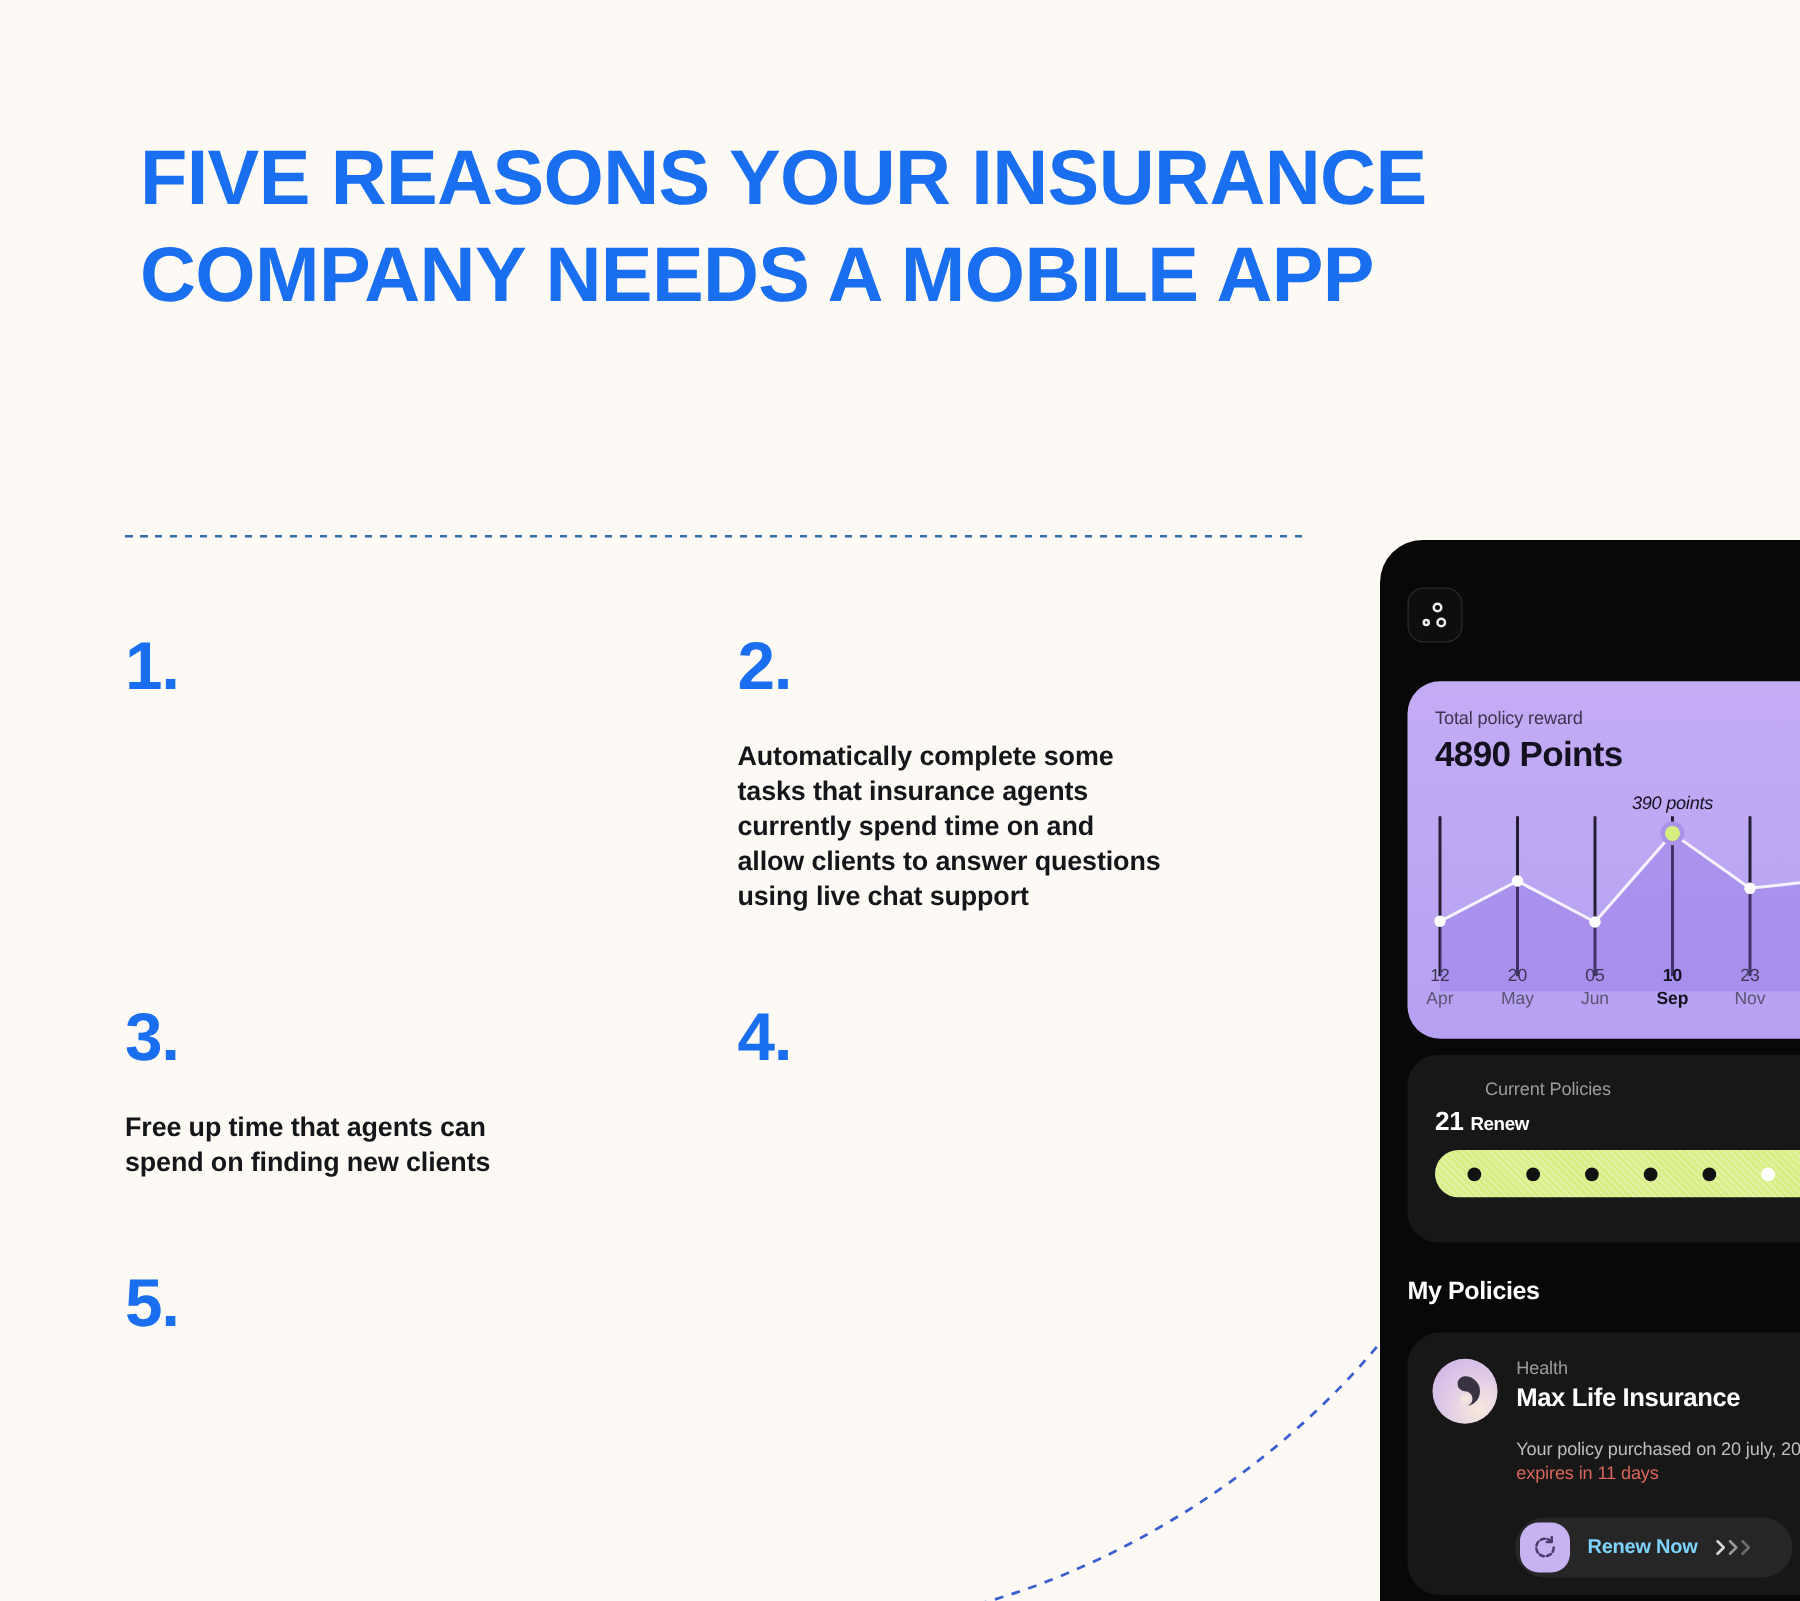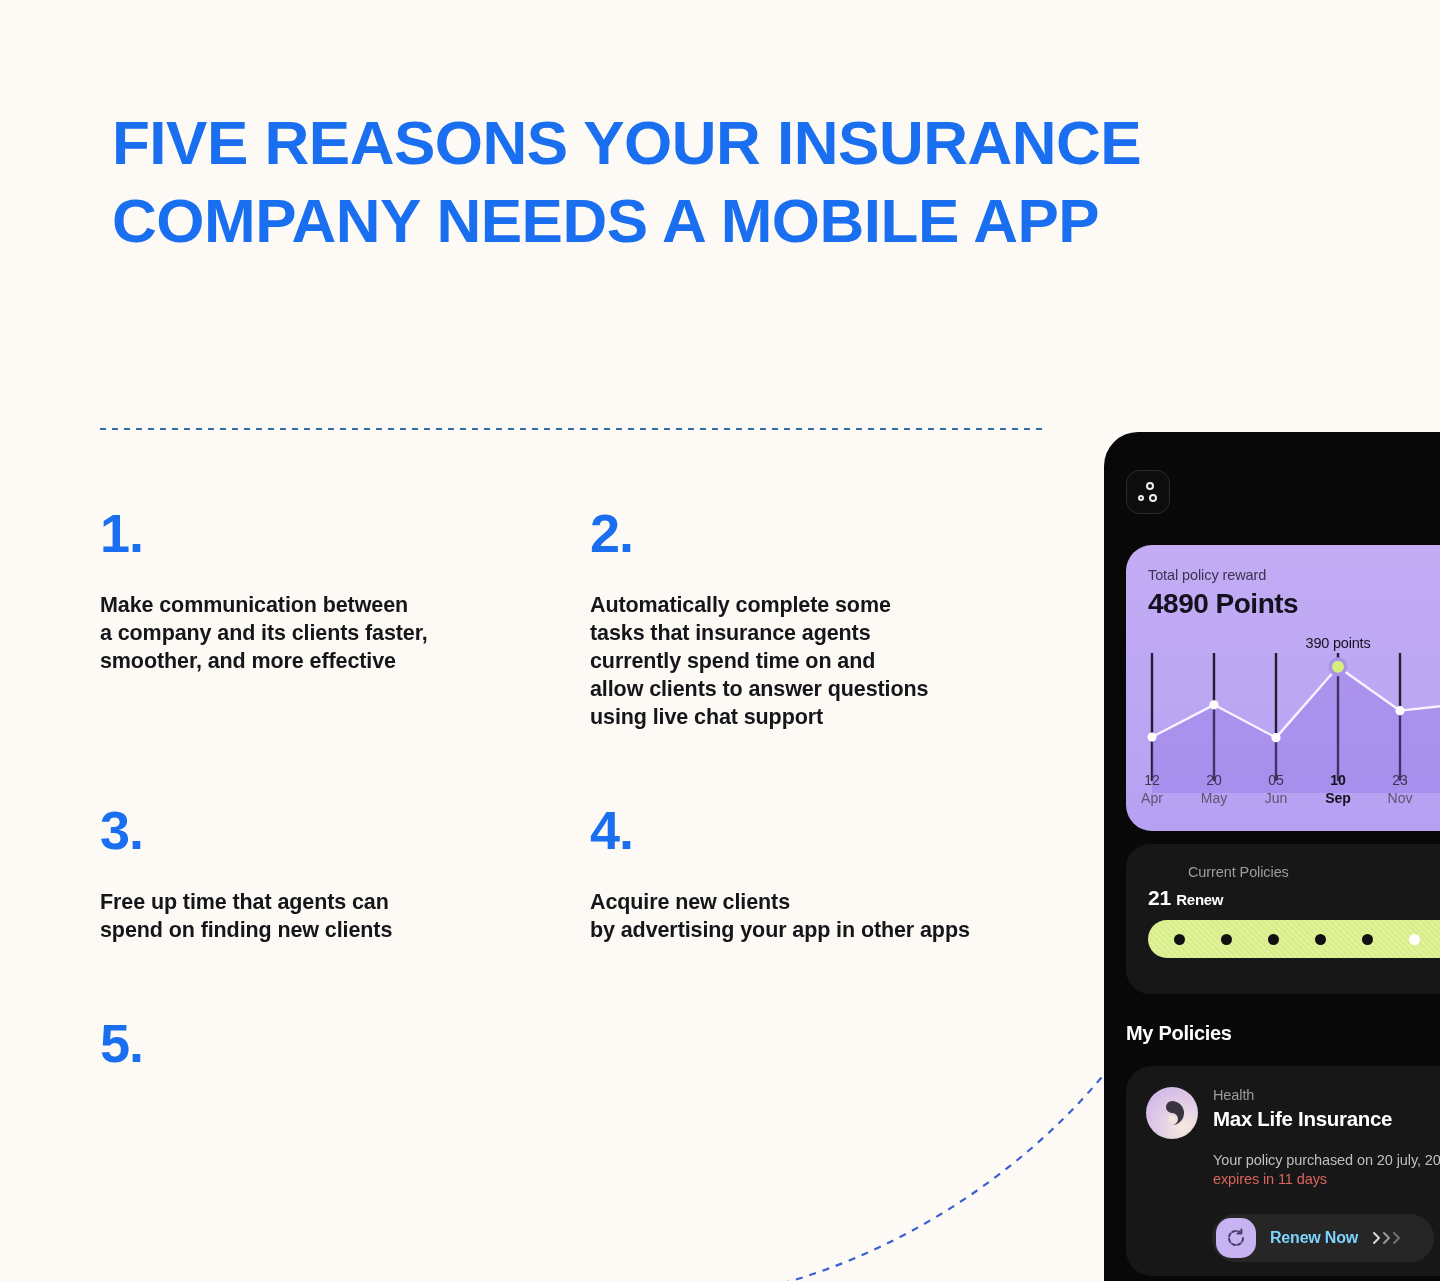"Make communication between" div.txt { html: <div>Make communication between a company and its clients faster, smoother, and more effective</div> -> none }
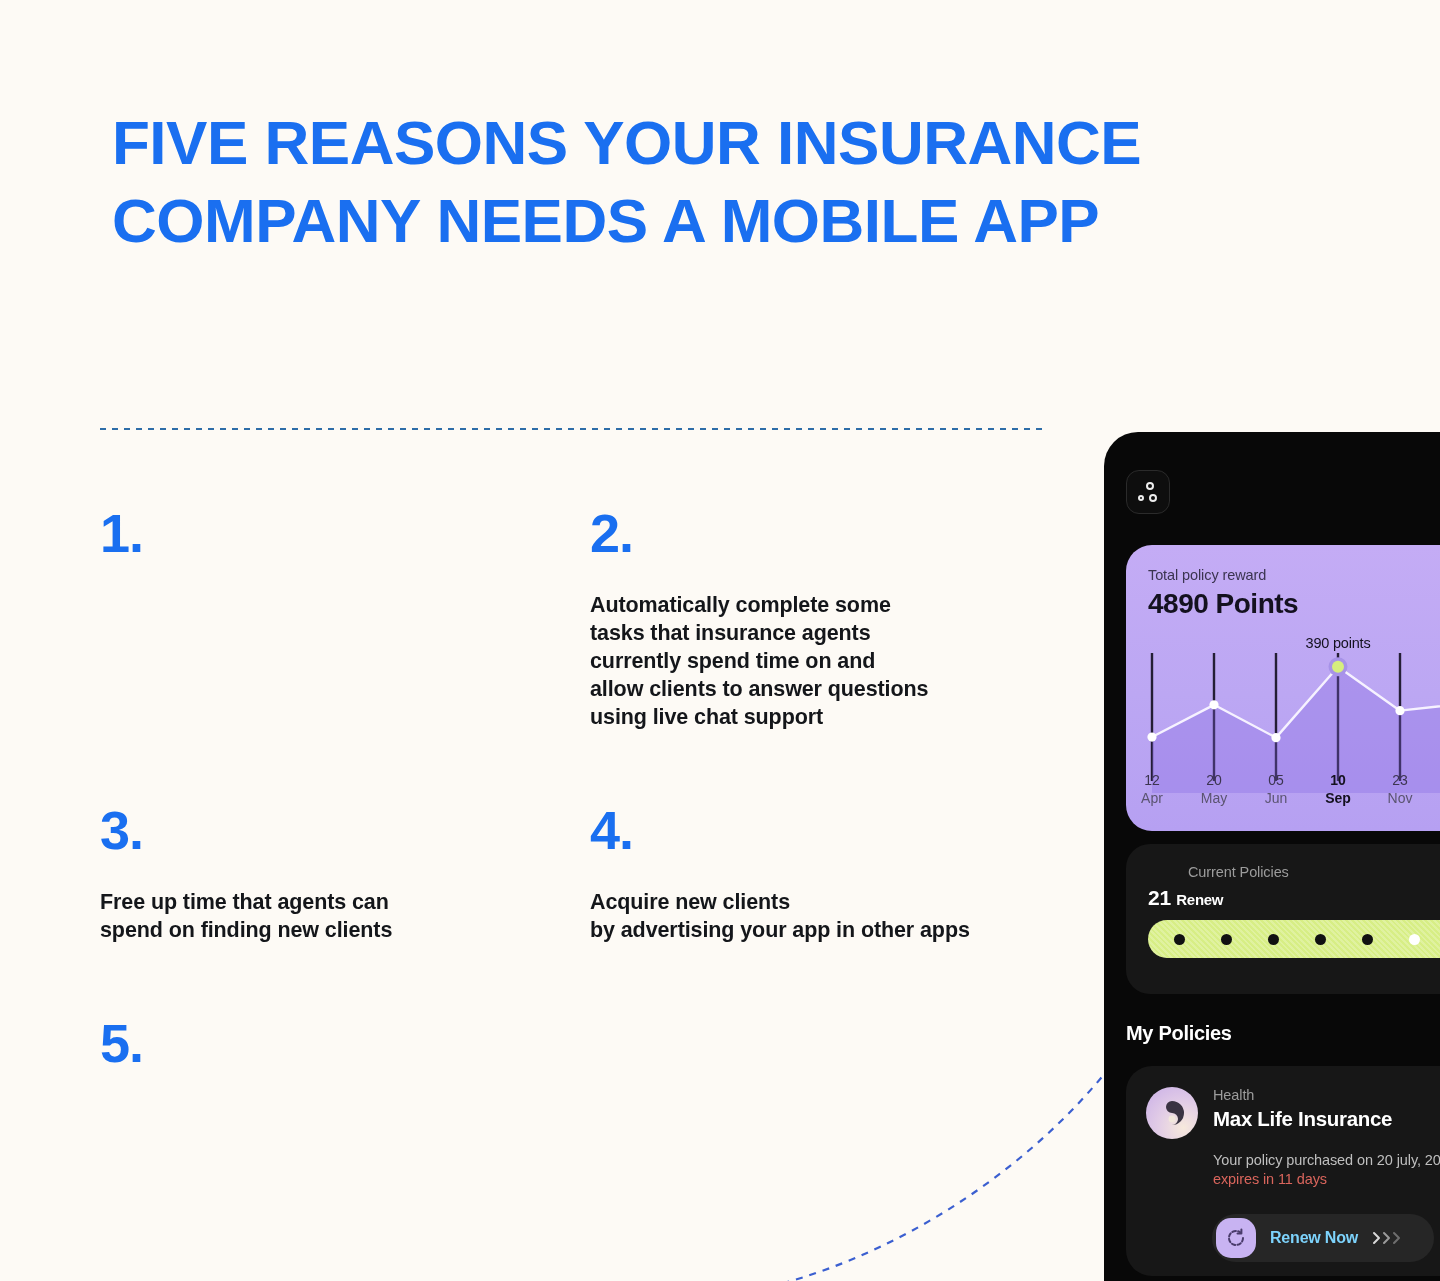"390 points" .badge-text { font-style: none -> italic }
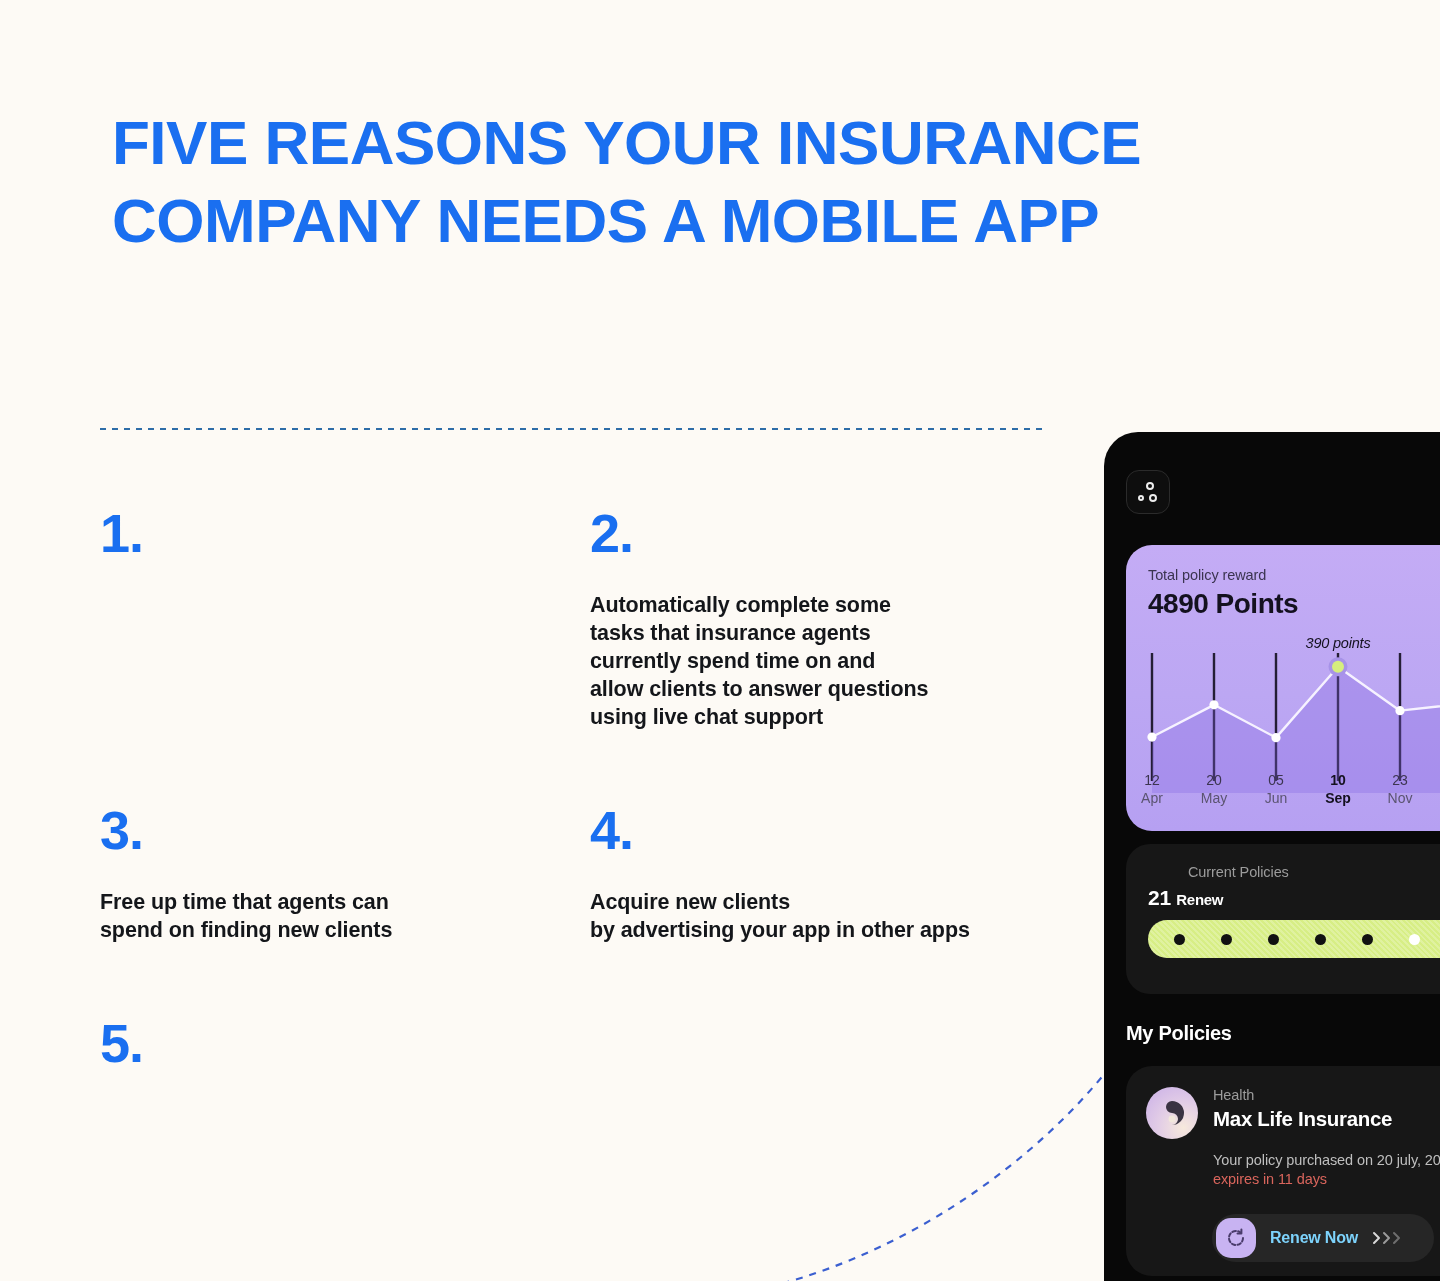"Acquire new clients" div.txt { html: <div>Acquire new clients by advertising your app in other apps</div> -> none }
